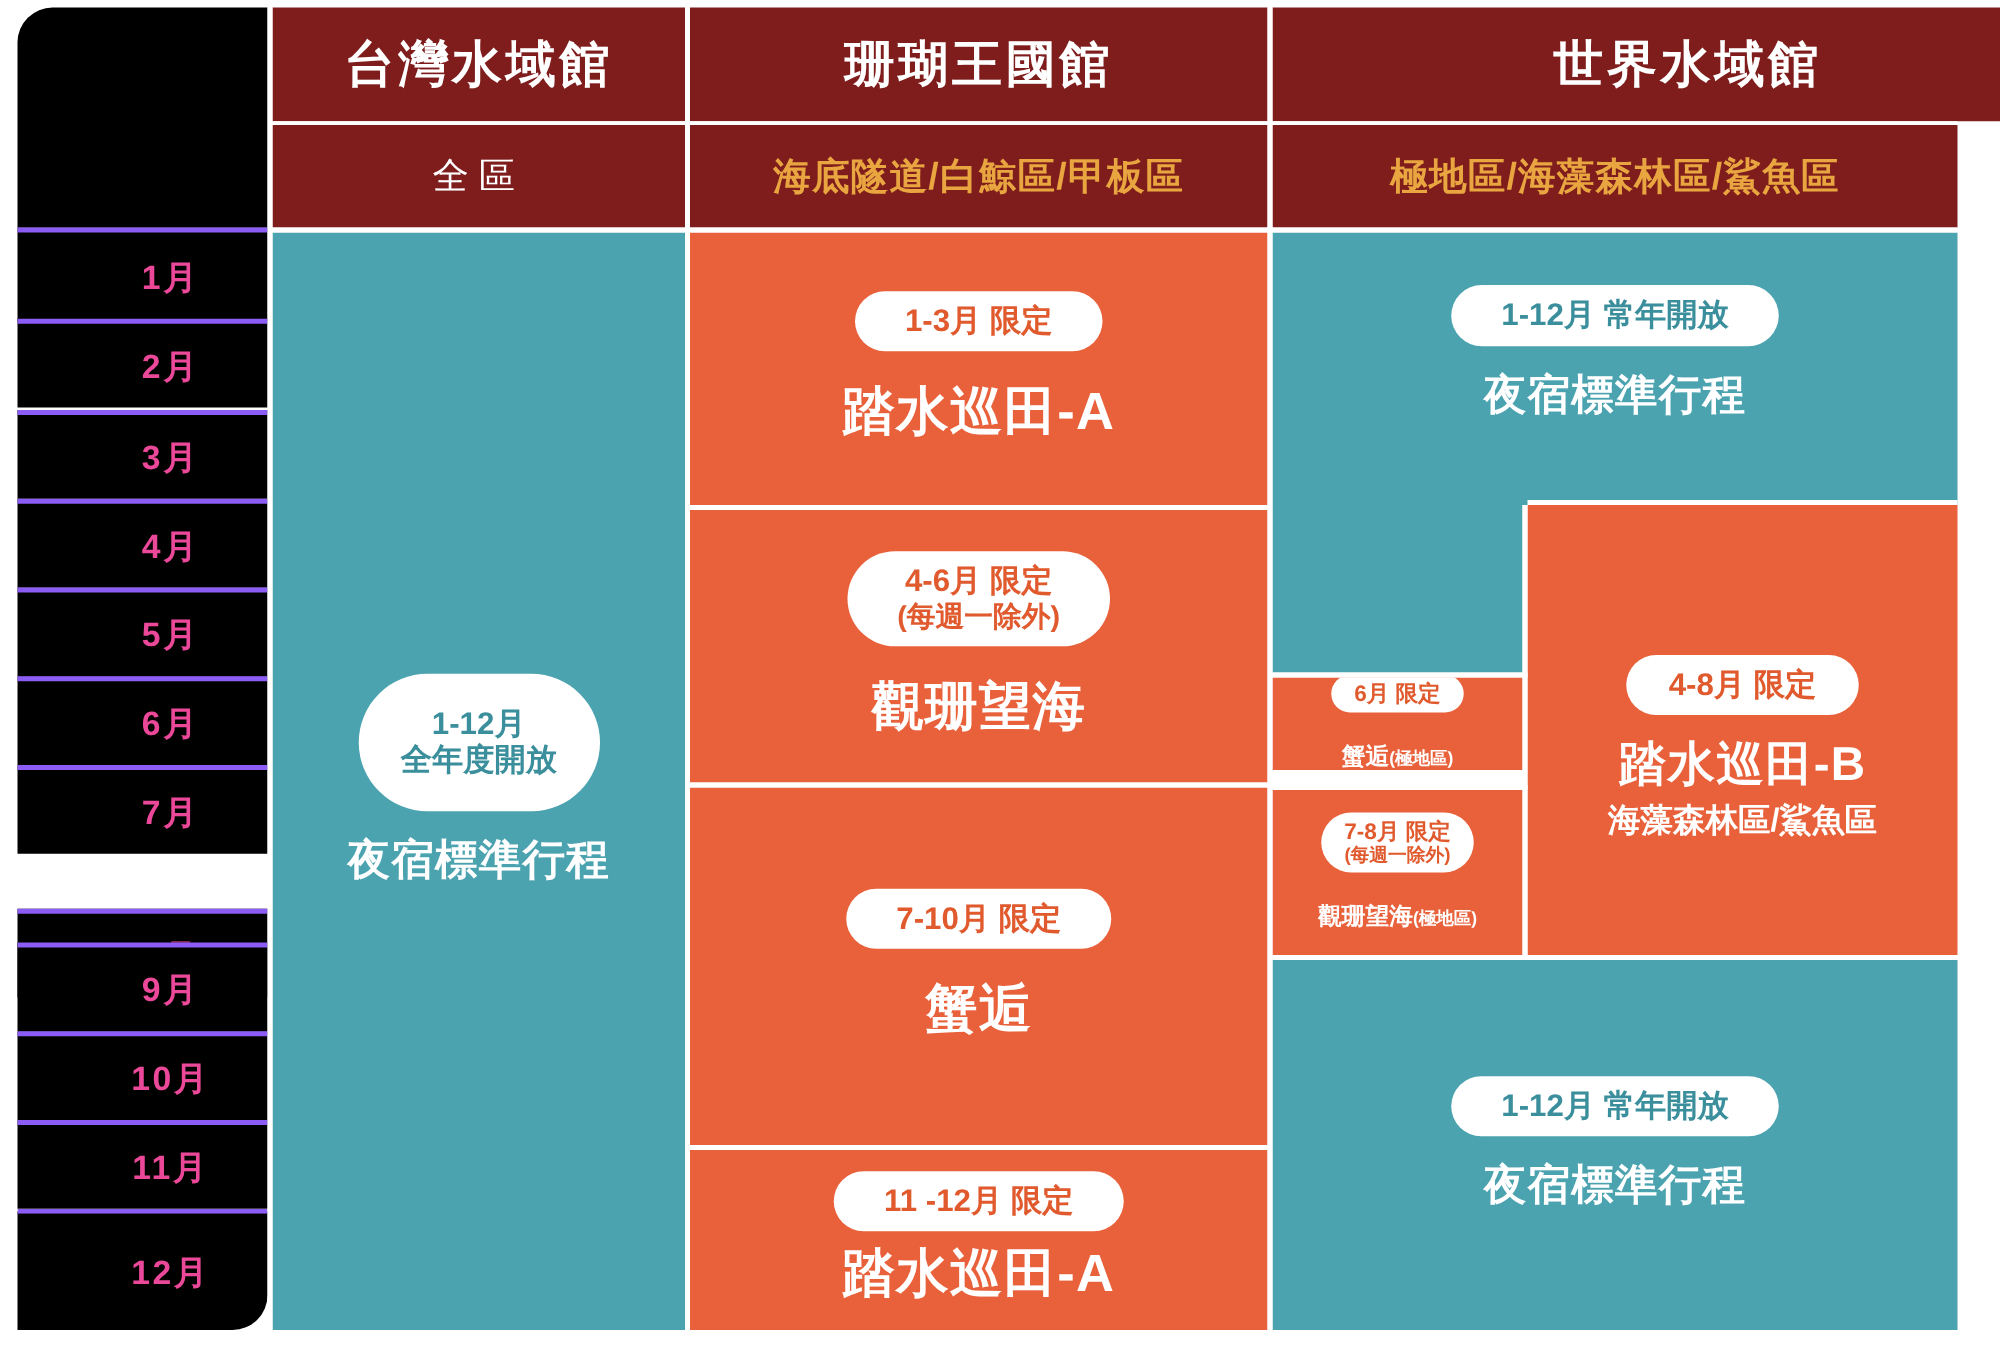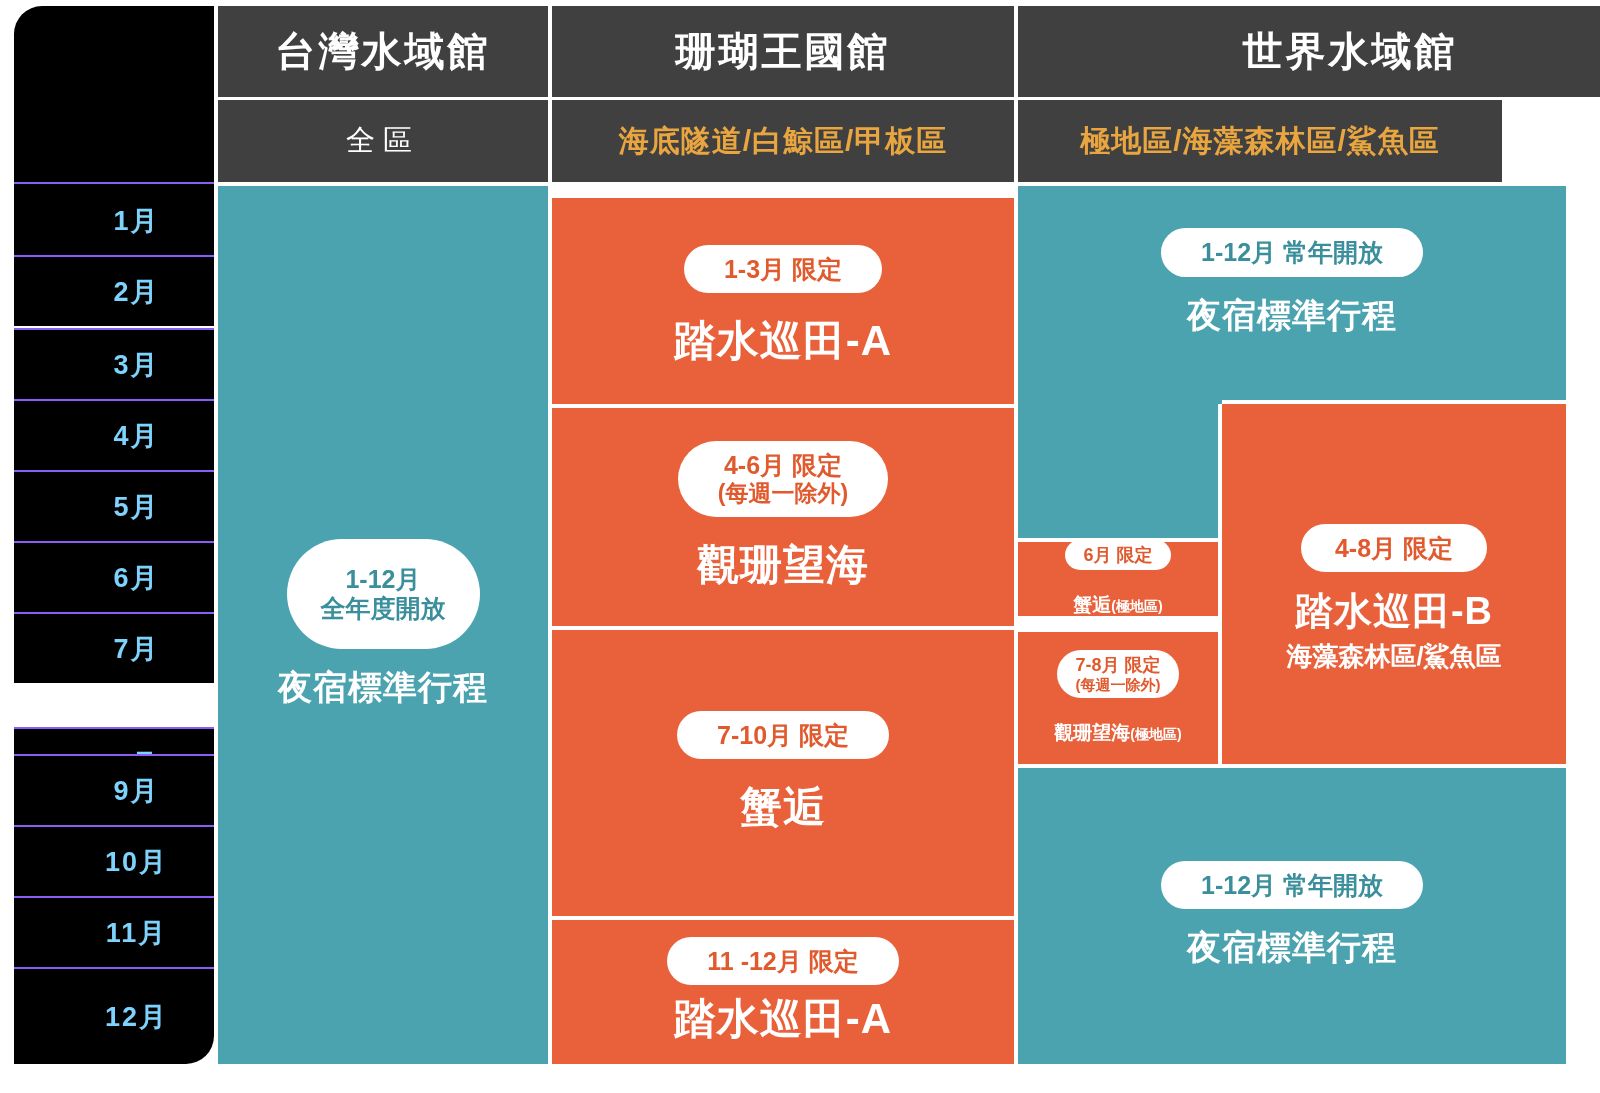"台灣水域館" .hdr { background: #404040 -> #7f1d1d }
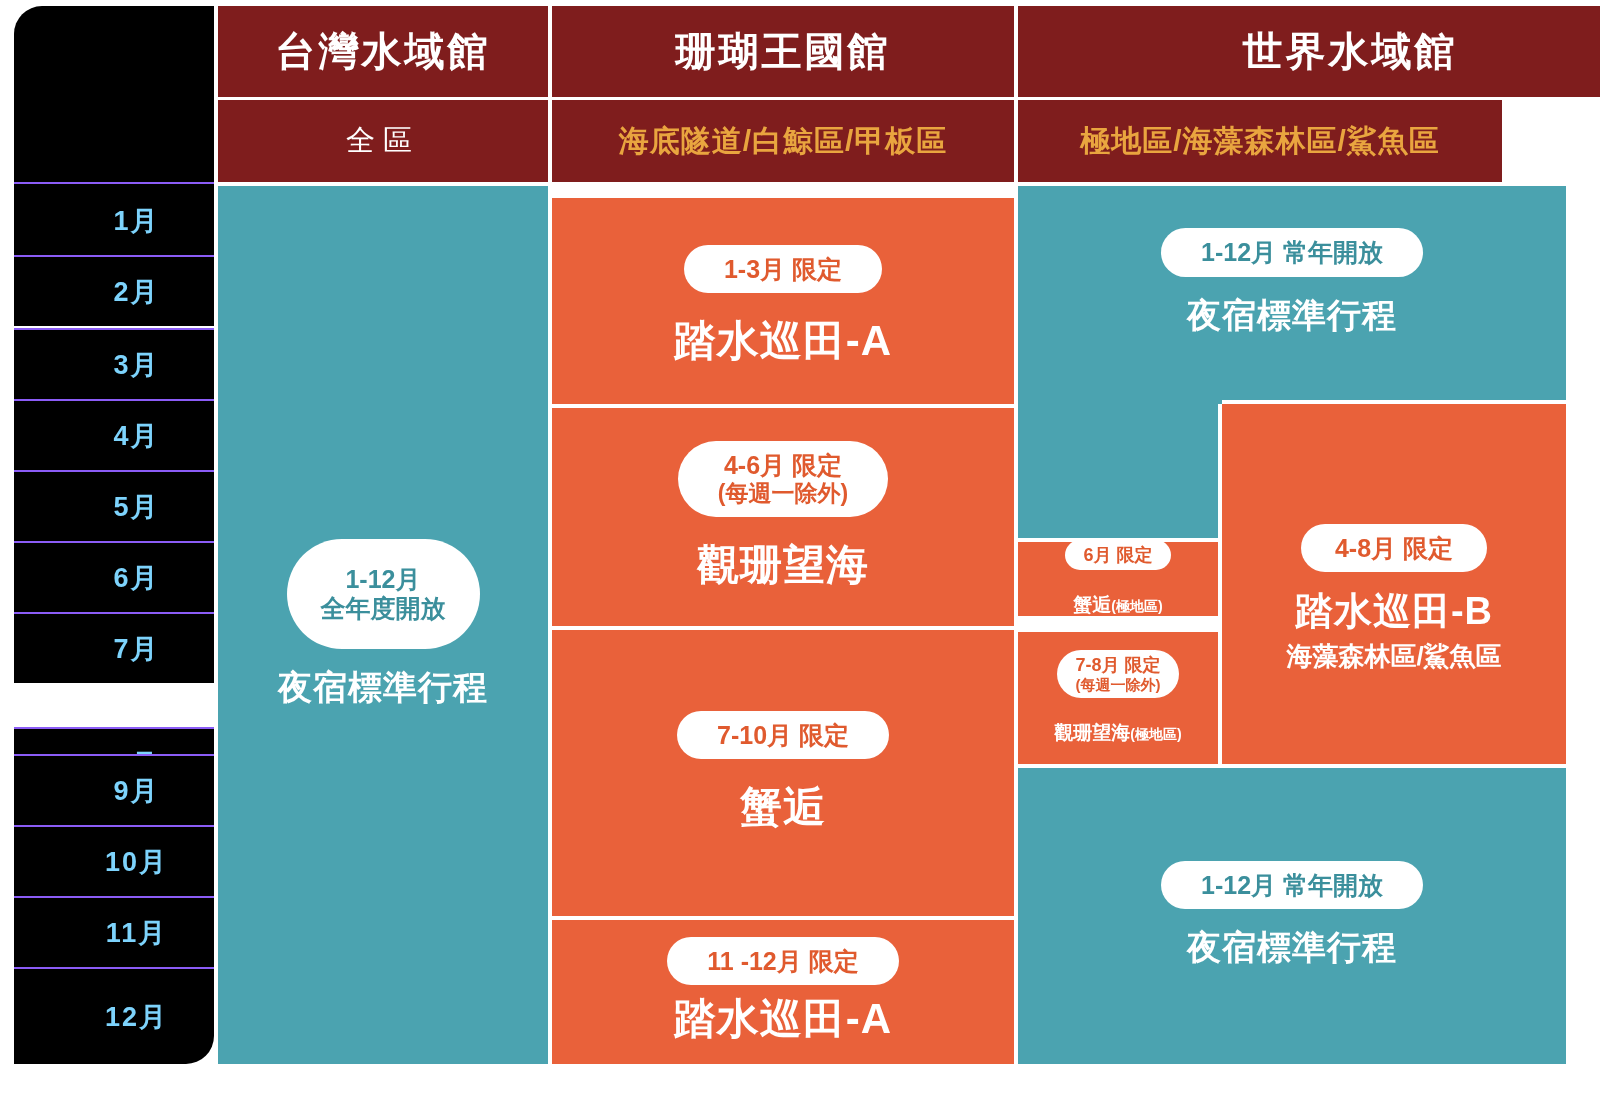"極地區/海藻森林區/鯊魚區" div.hdr { width: 484px -> 548px }
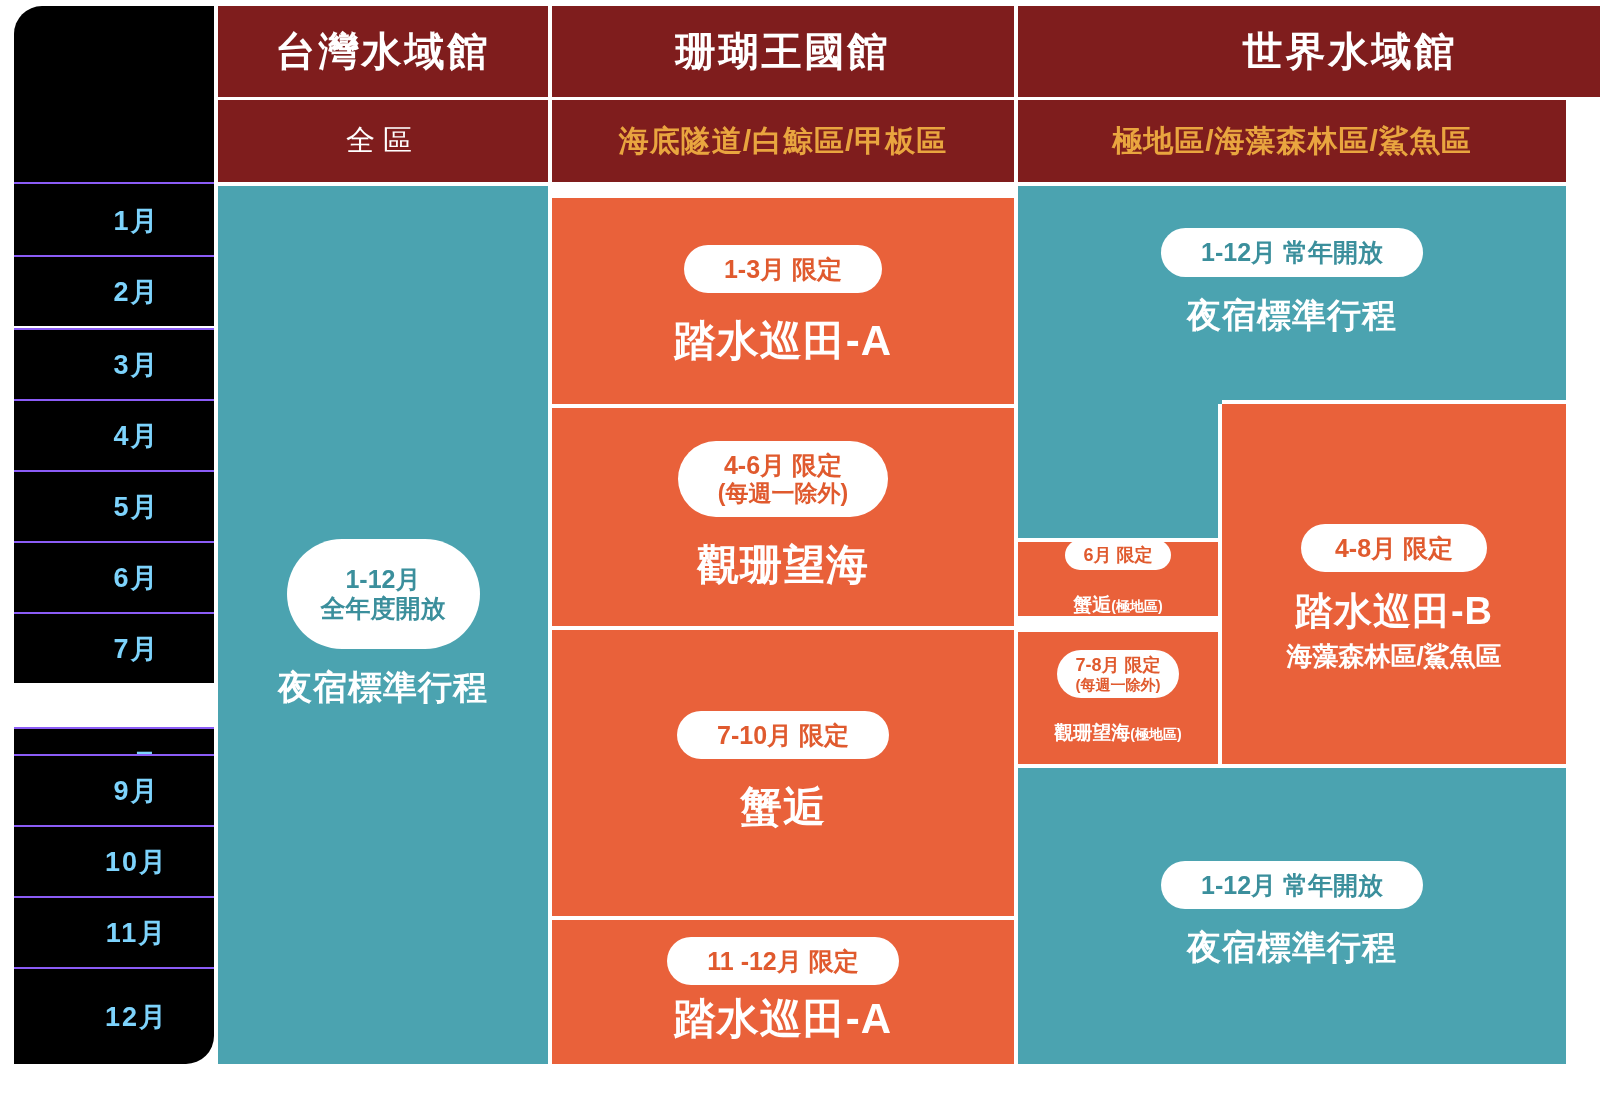"1月" .month-cell { border-top: 2px solid #8b5cf6 -> 4px solid #8b5cf6; color: #7dd3fc -> #ec4899 }
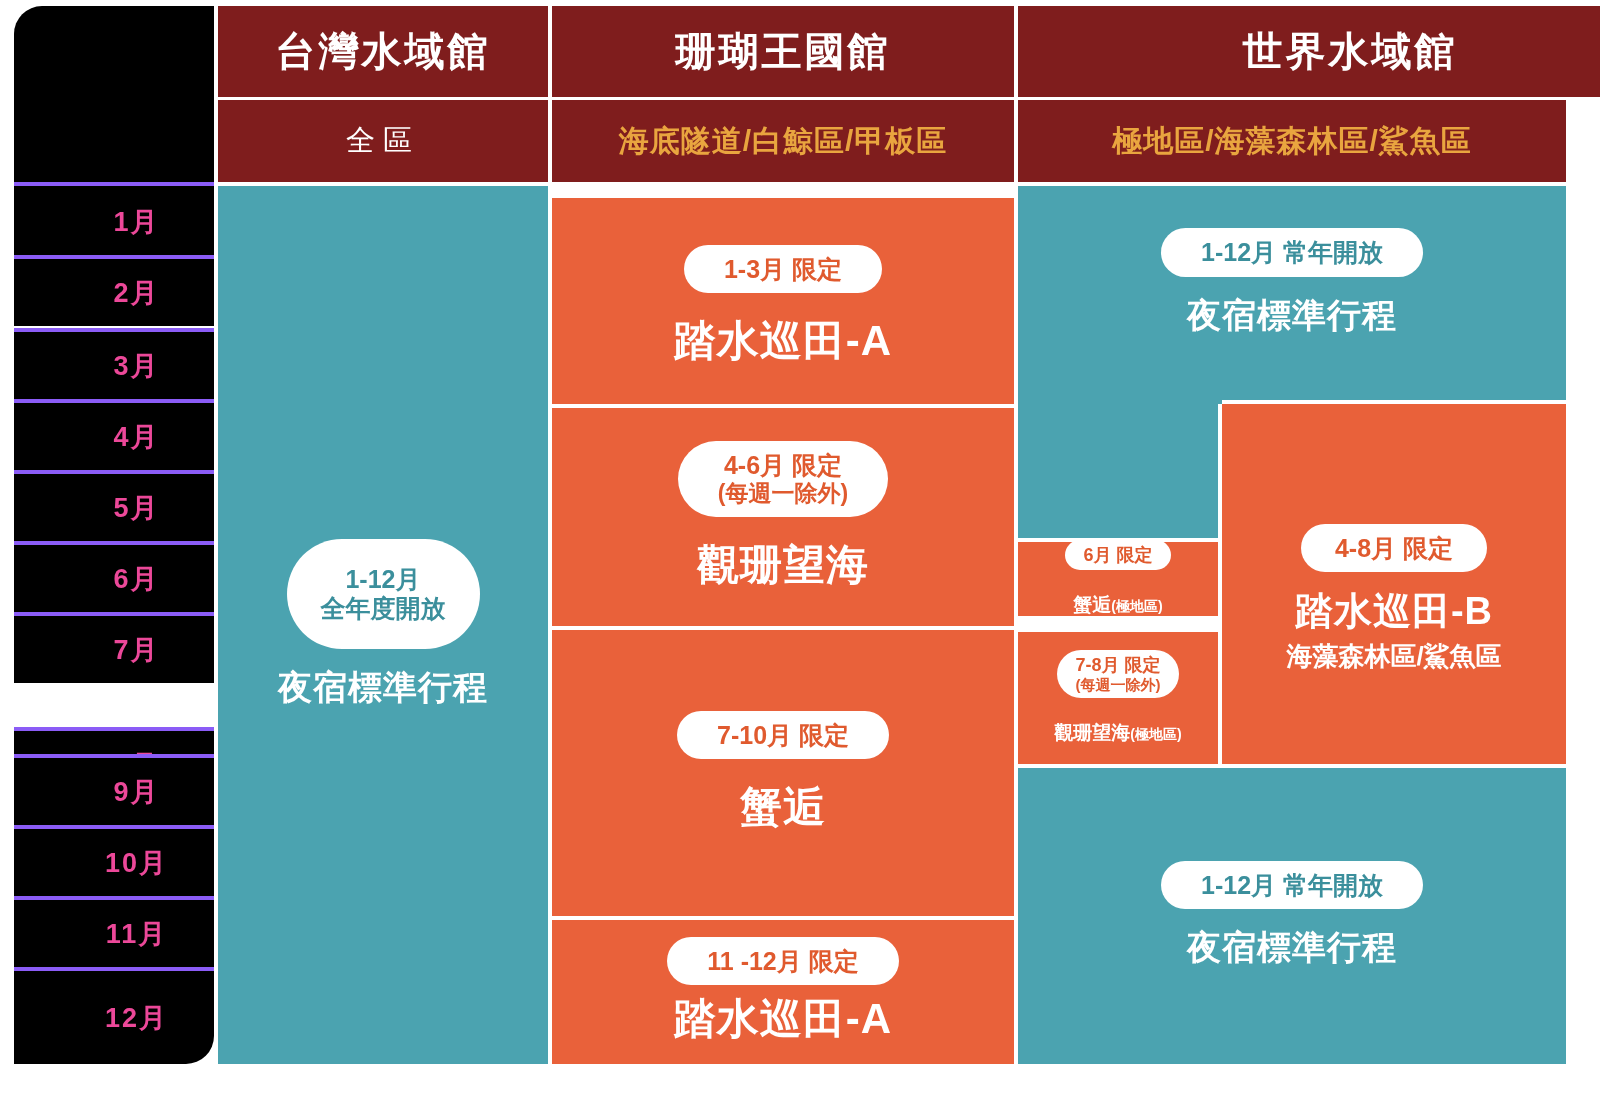"1-3月 限定" div.blk { top: 192px -> 180px }
